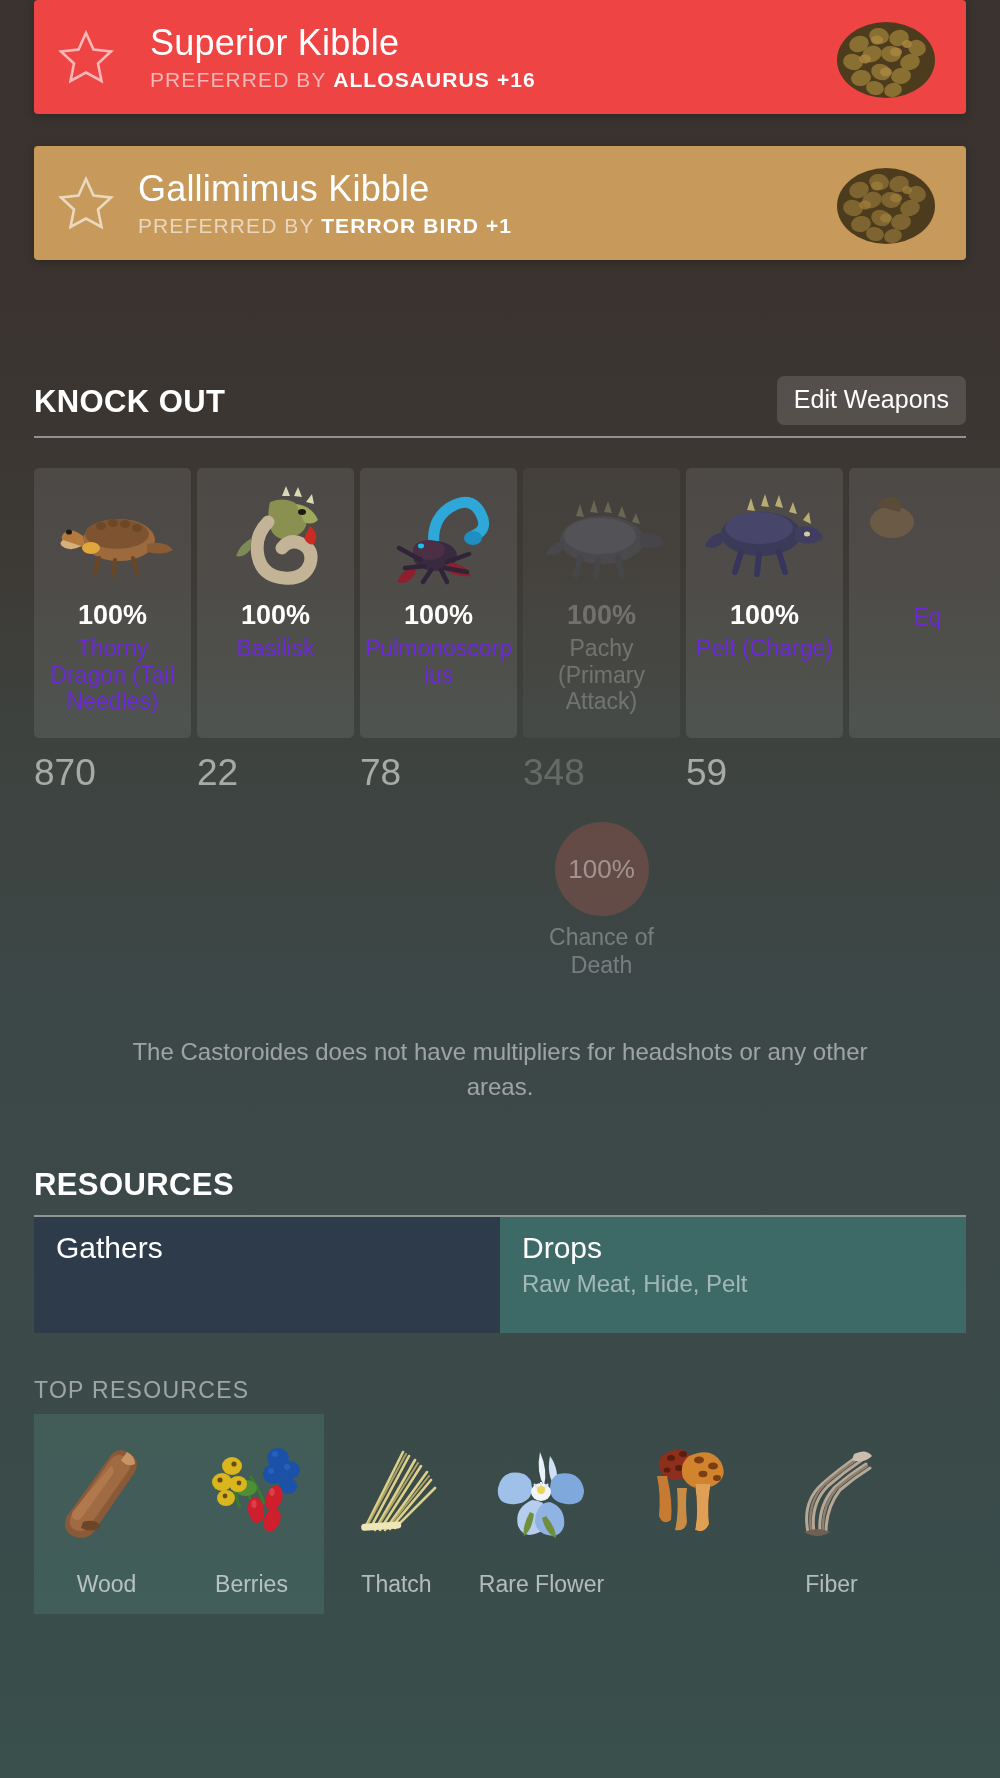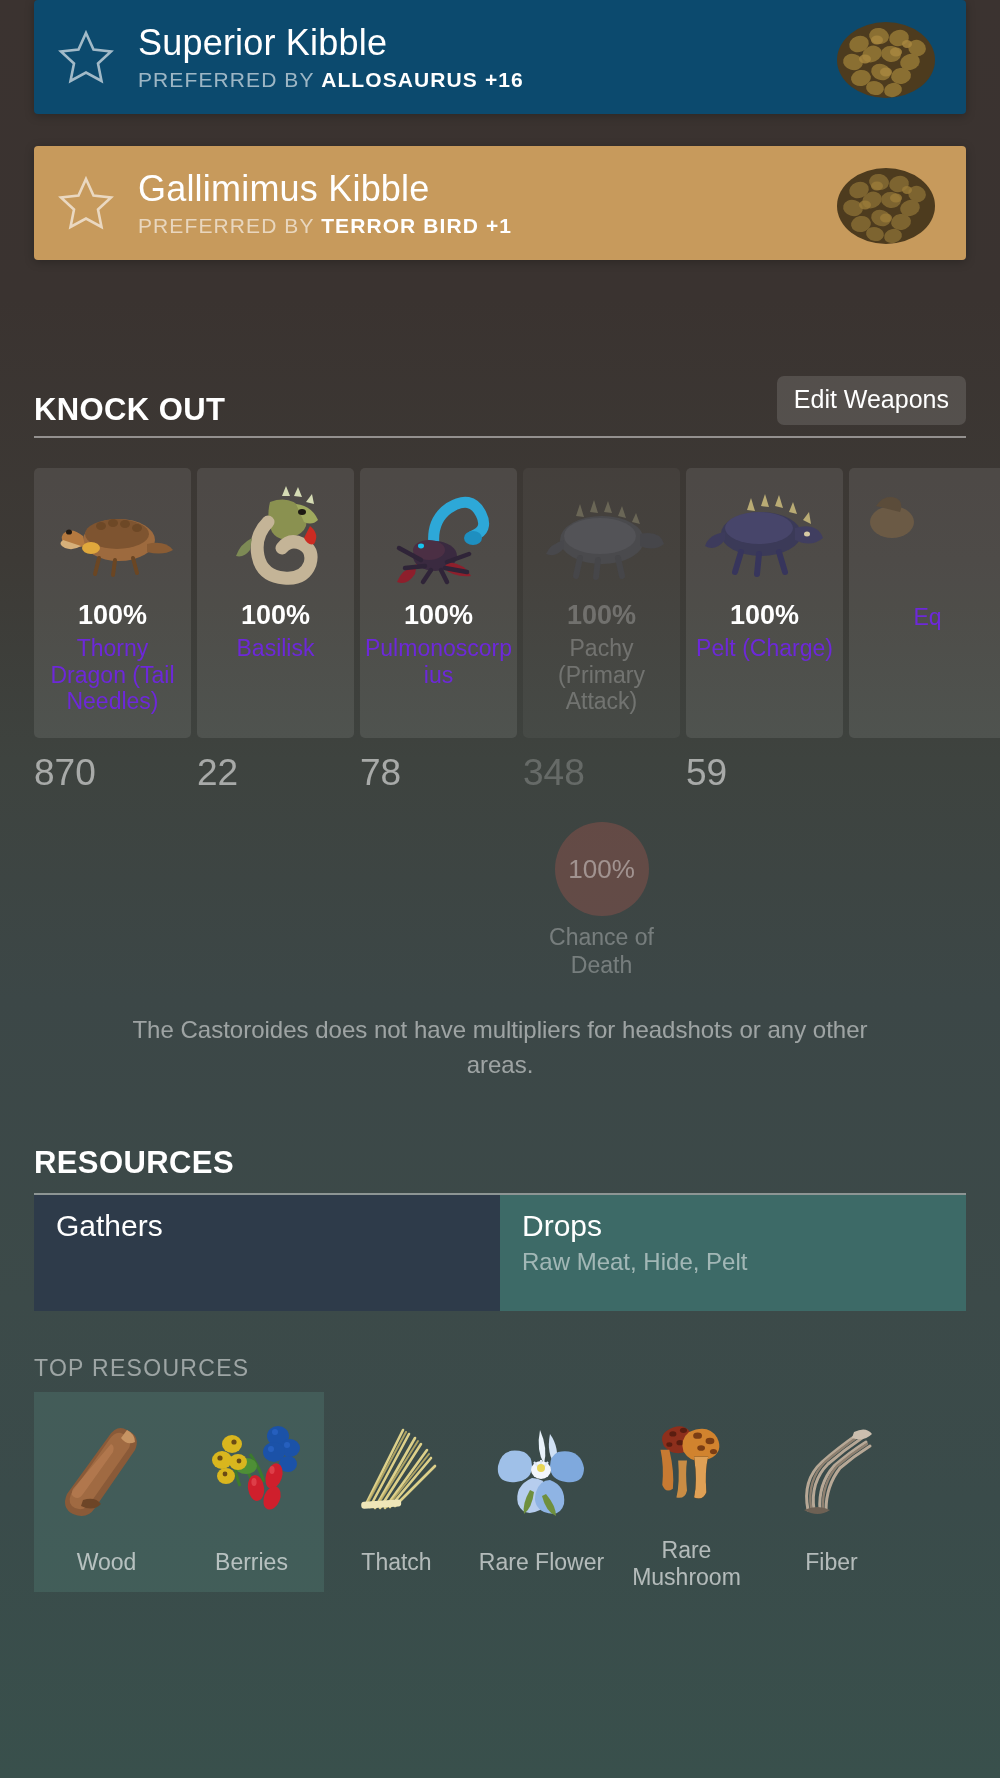"Superior Kibble" .kibble-card.purple { background: #0c4a6e -> #ef4444; gap: none -> 12px }
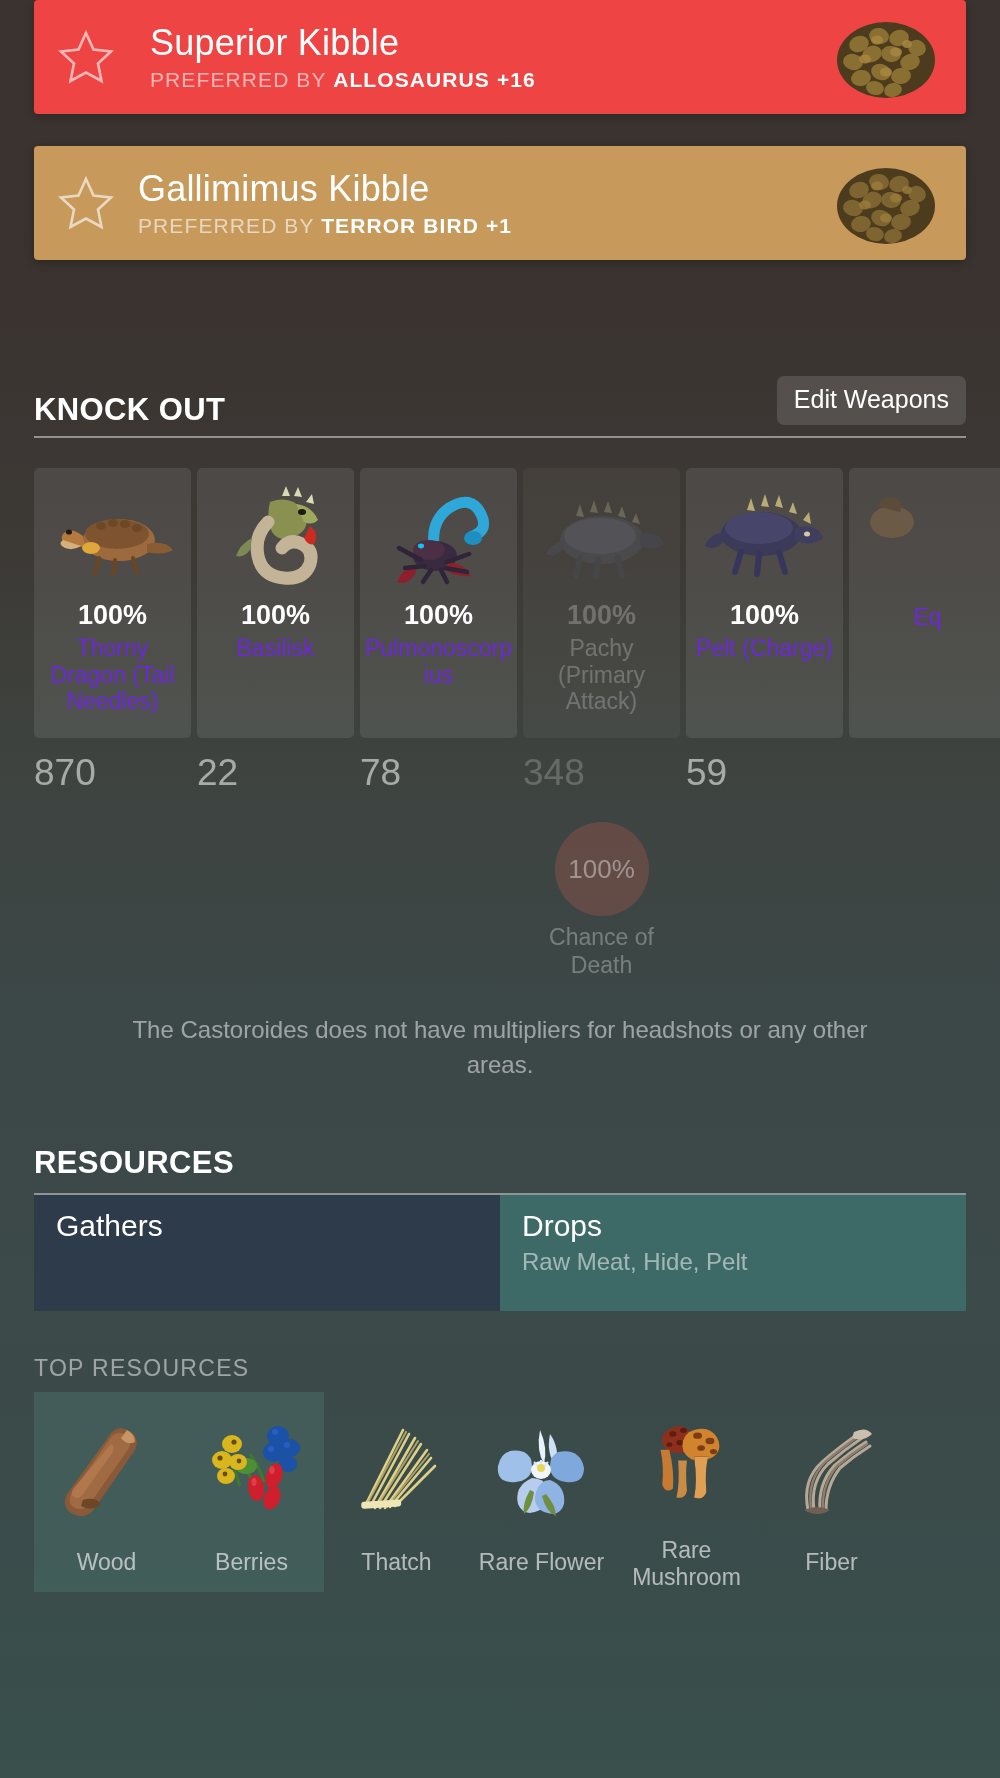"KNOCK OUT" .section-head { align-items: flex-end -> center }
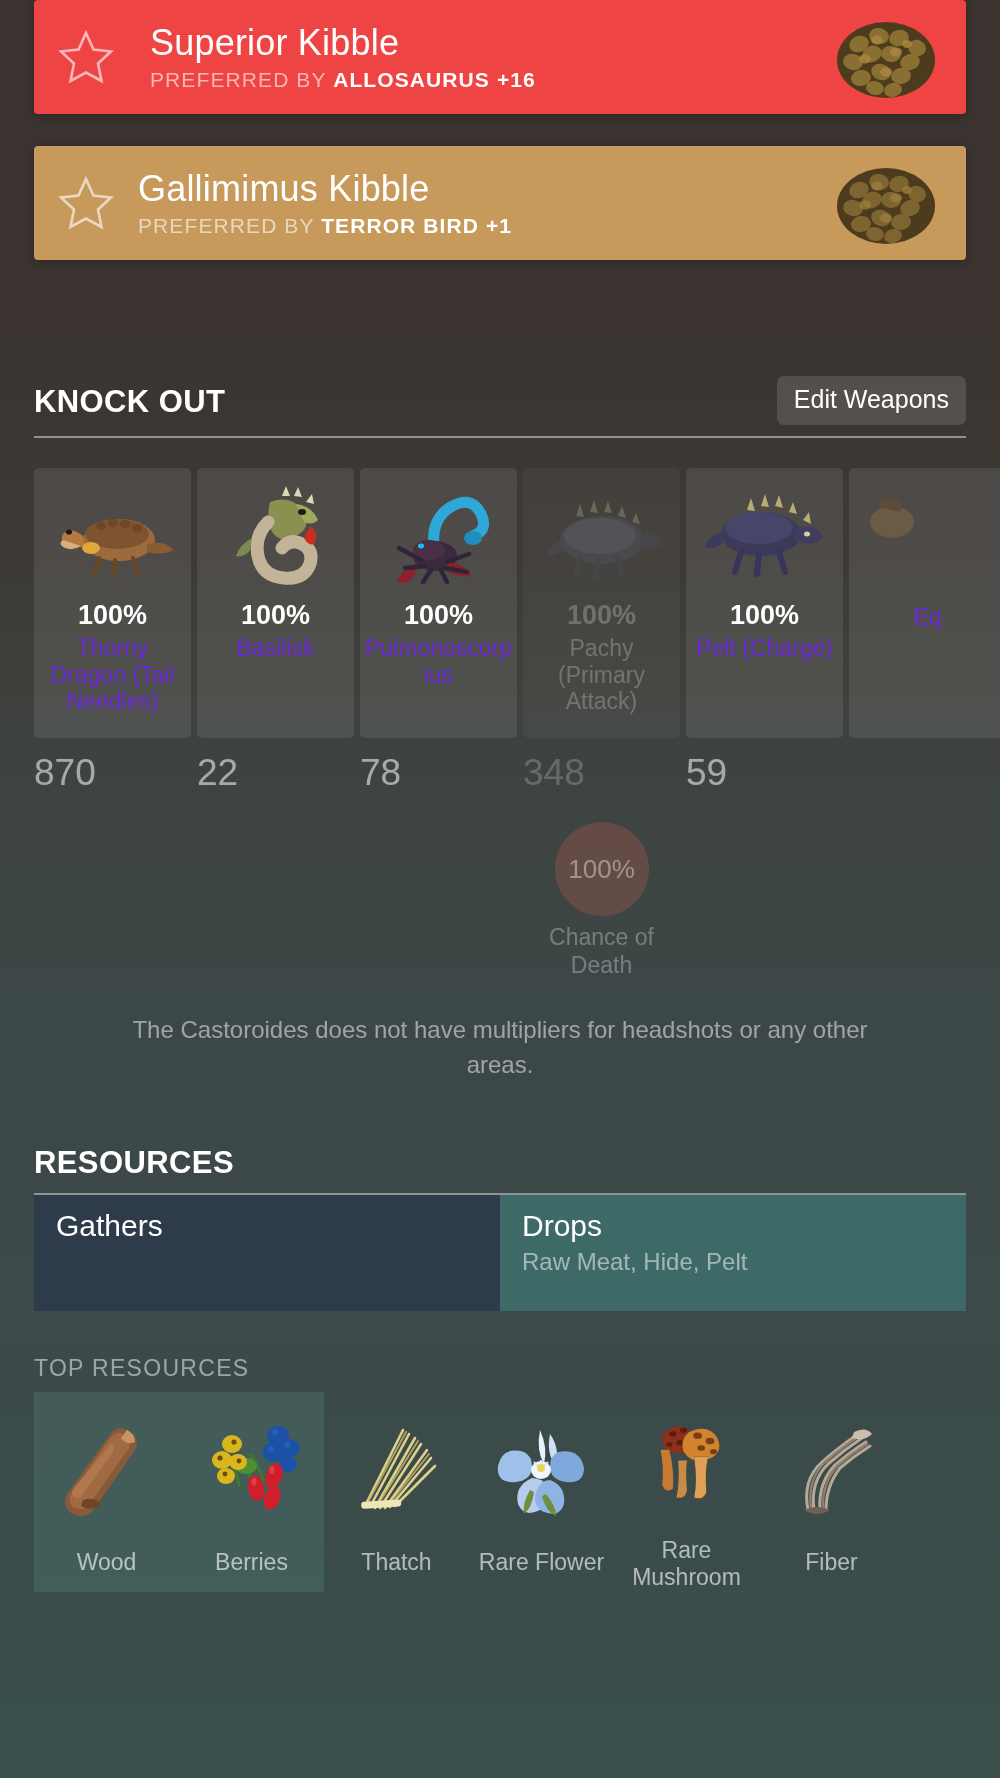"The Castoroides does not have" .ko-note { margin-top: 34px -> 56px }
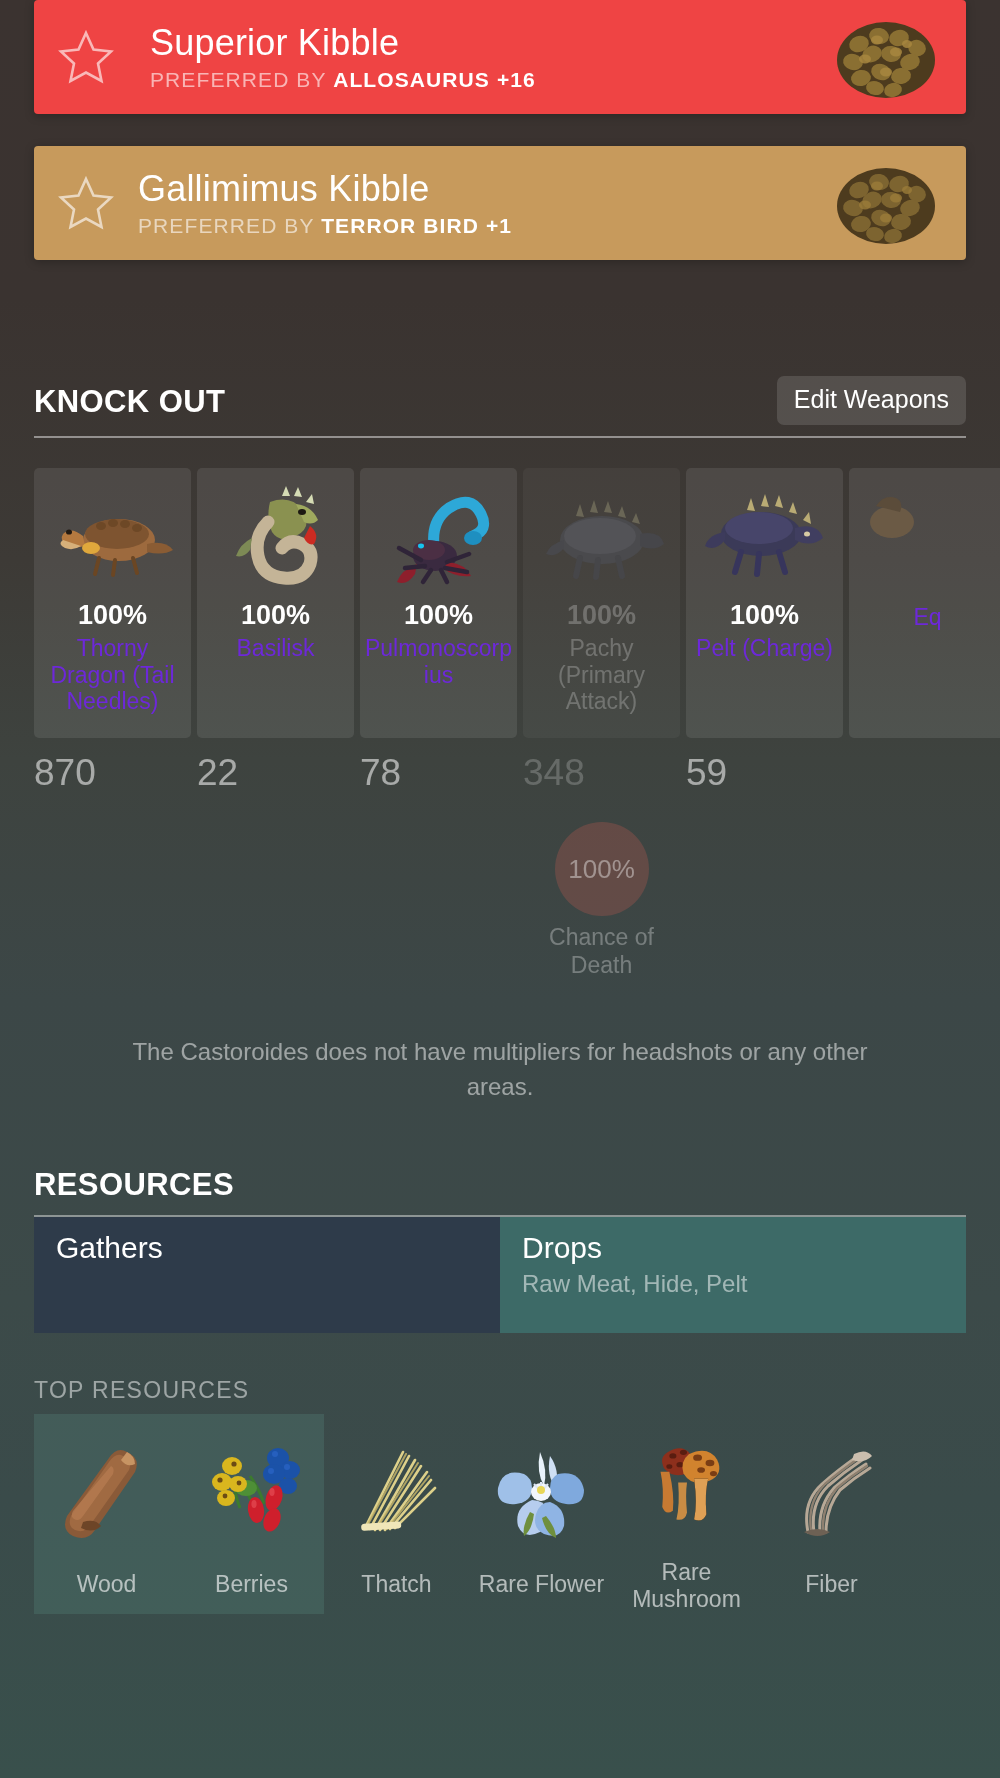"Rare Mushroom" div.top-res-name { html: <div>Rare Mushroom</div> -> none }
